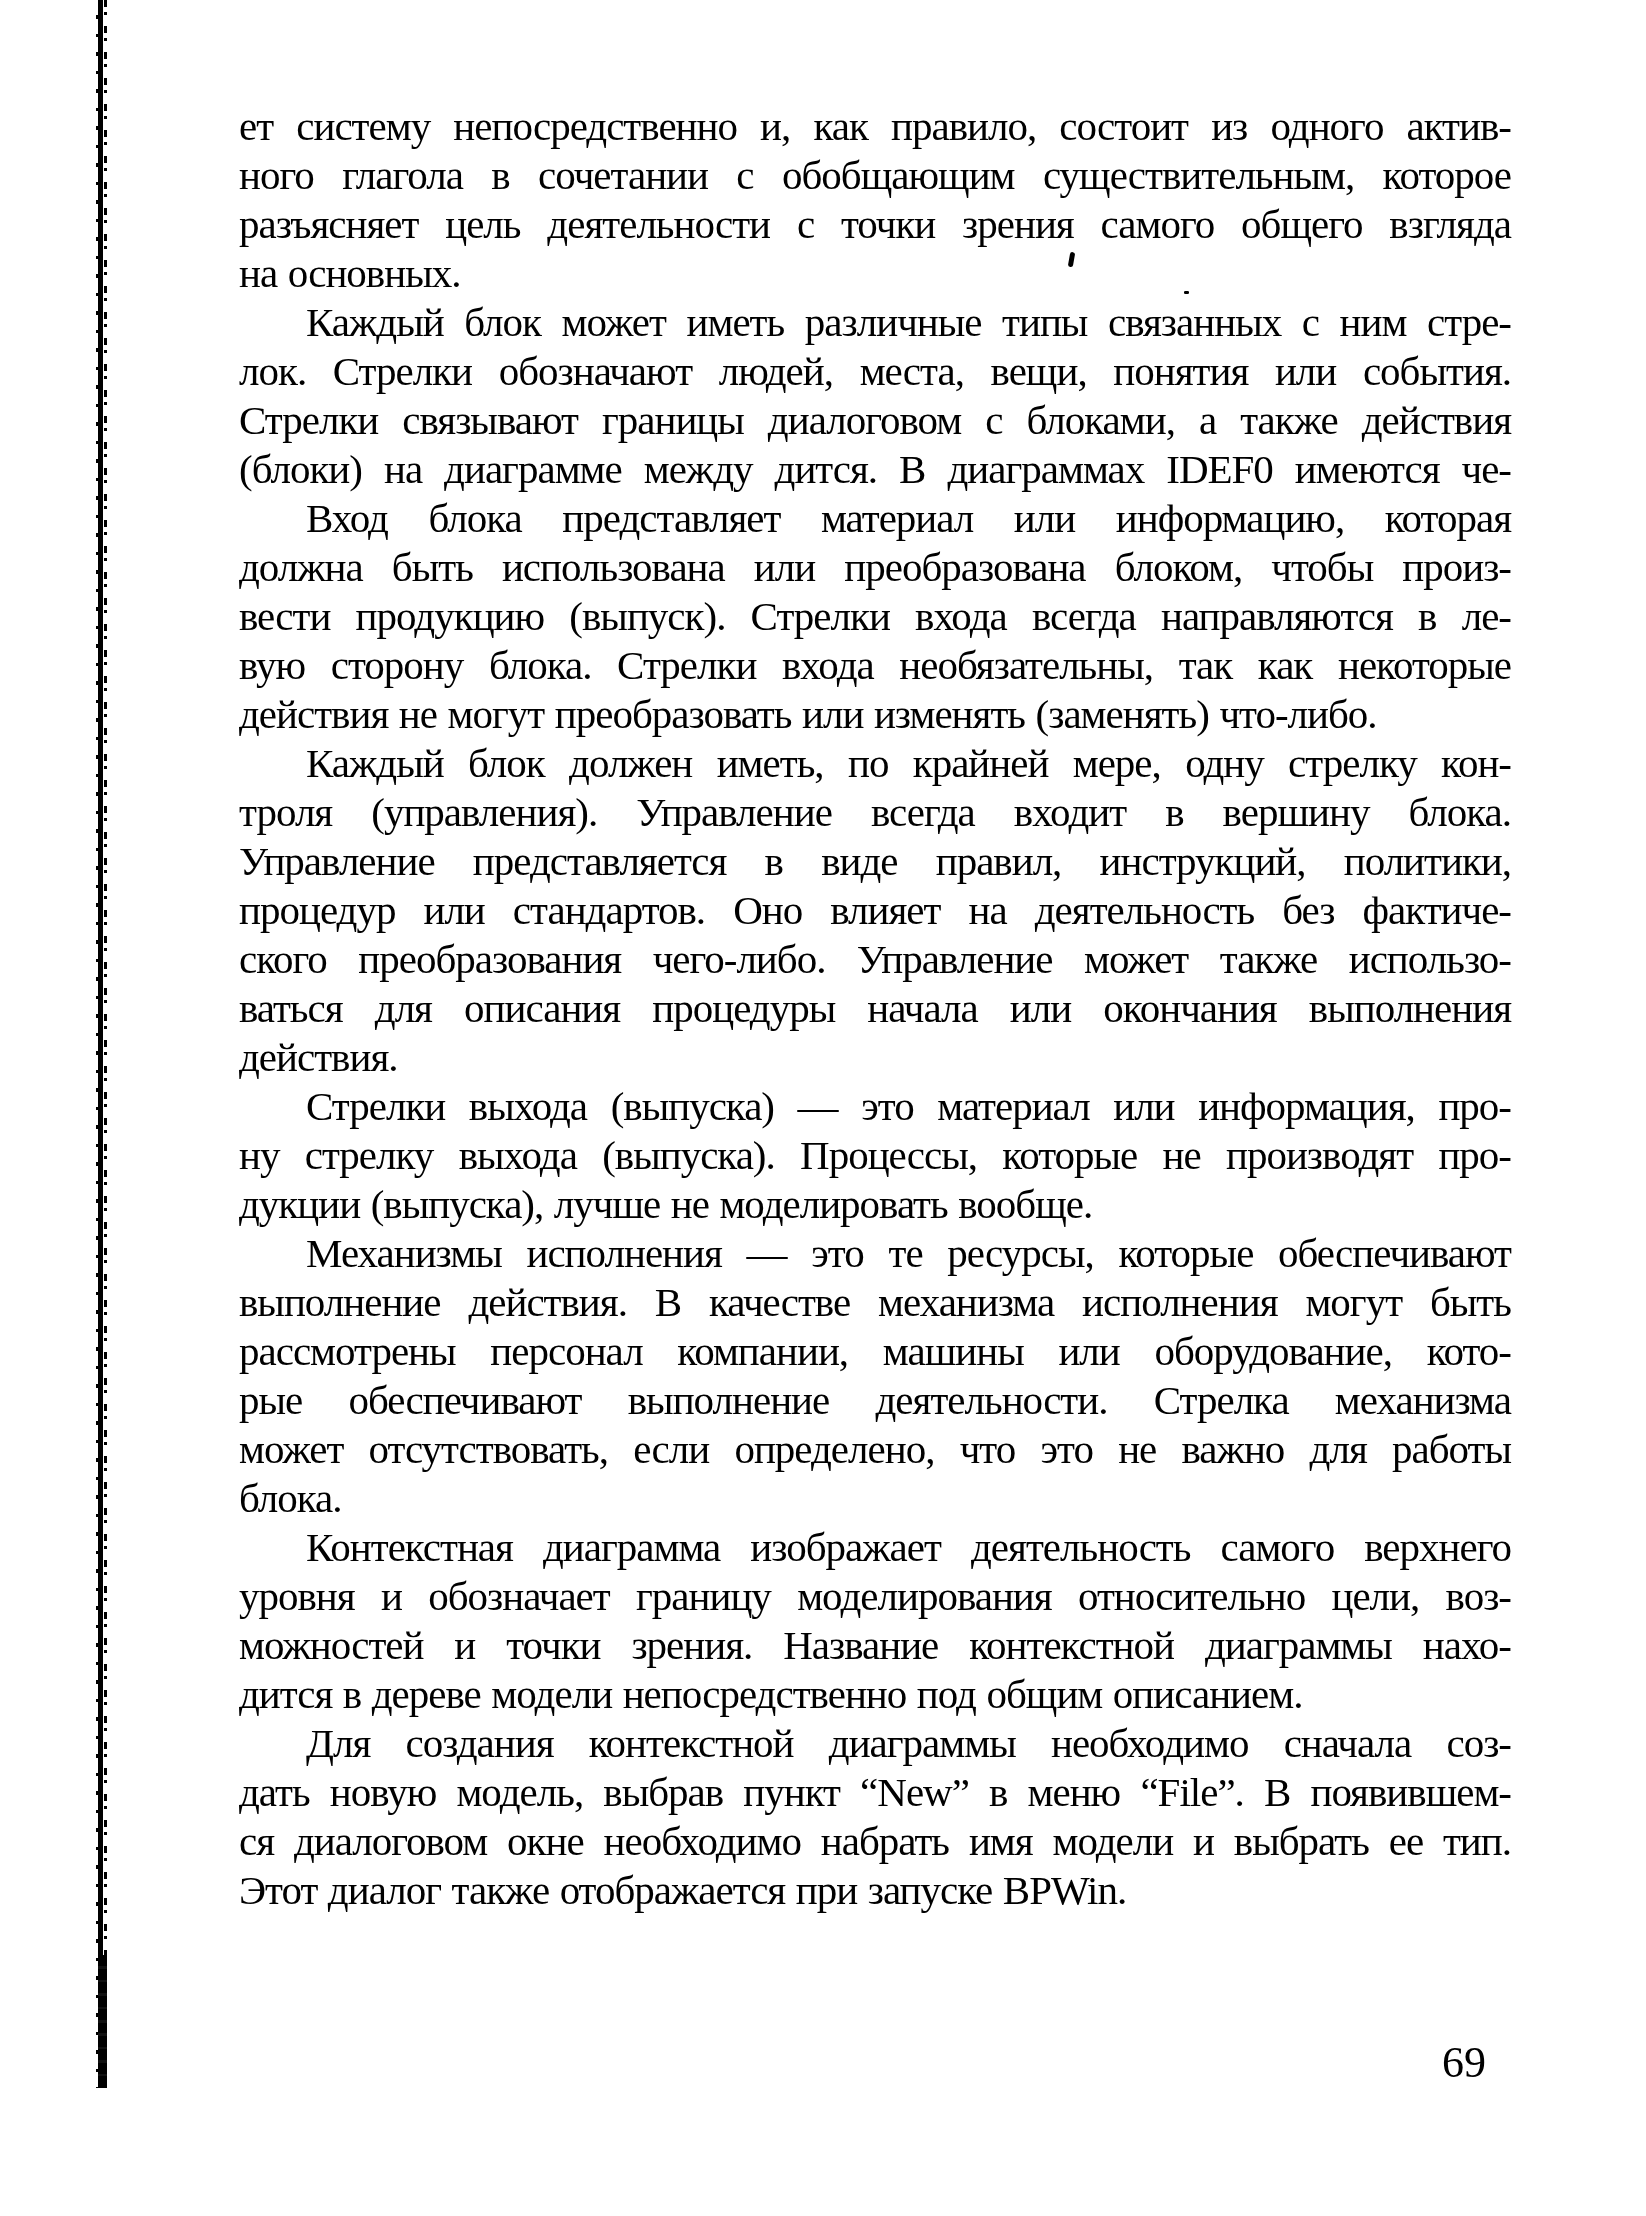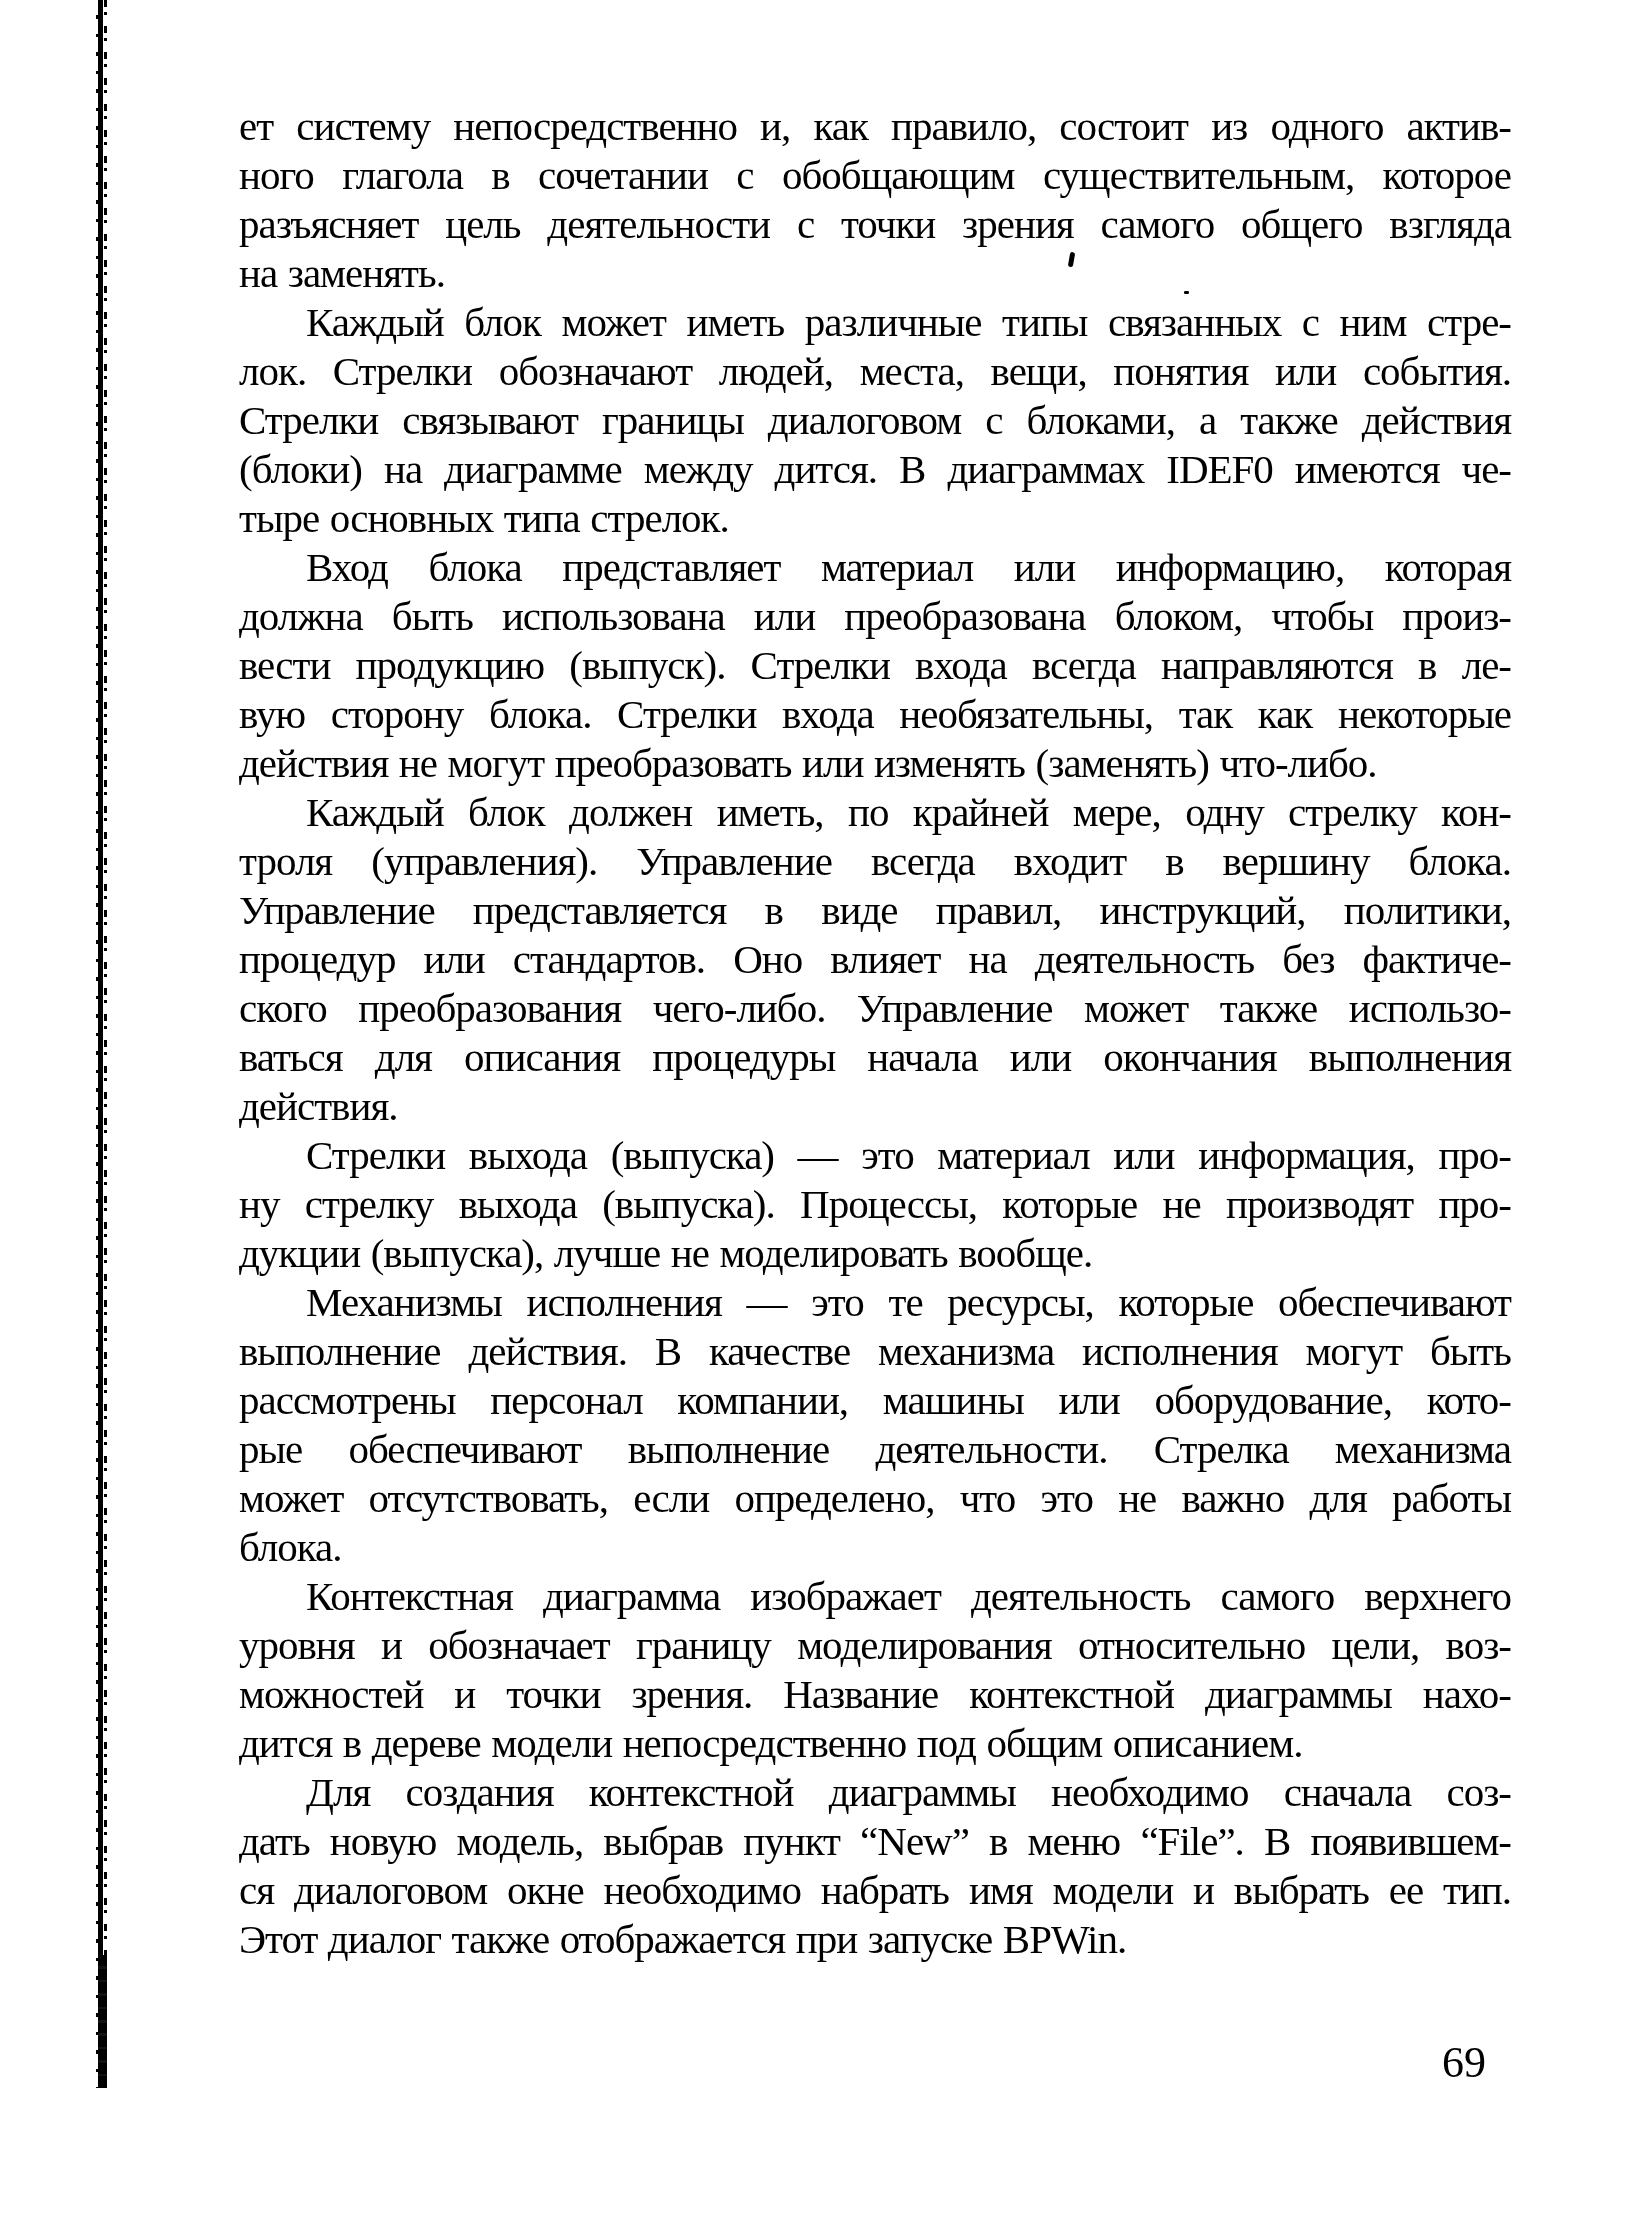"на заменять." div.line { text: заменять -> основных }
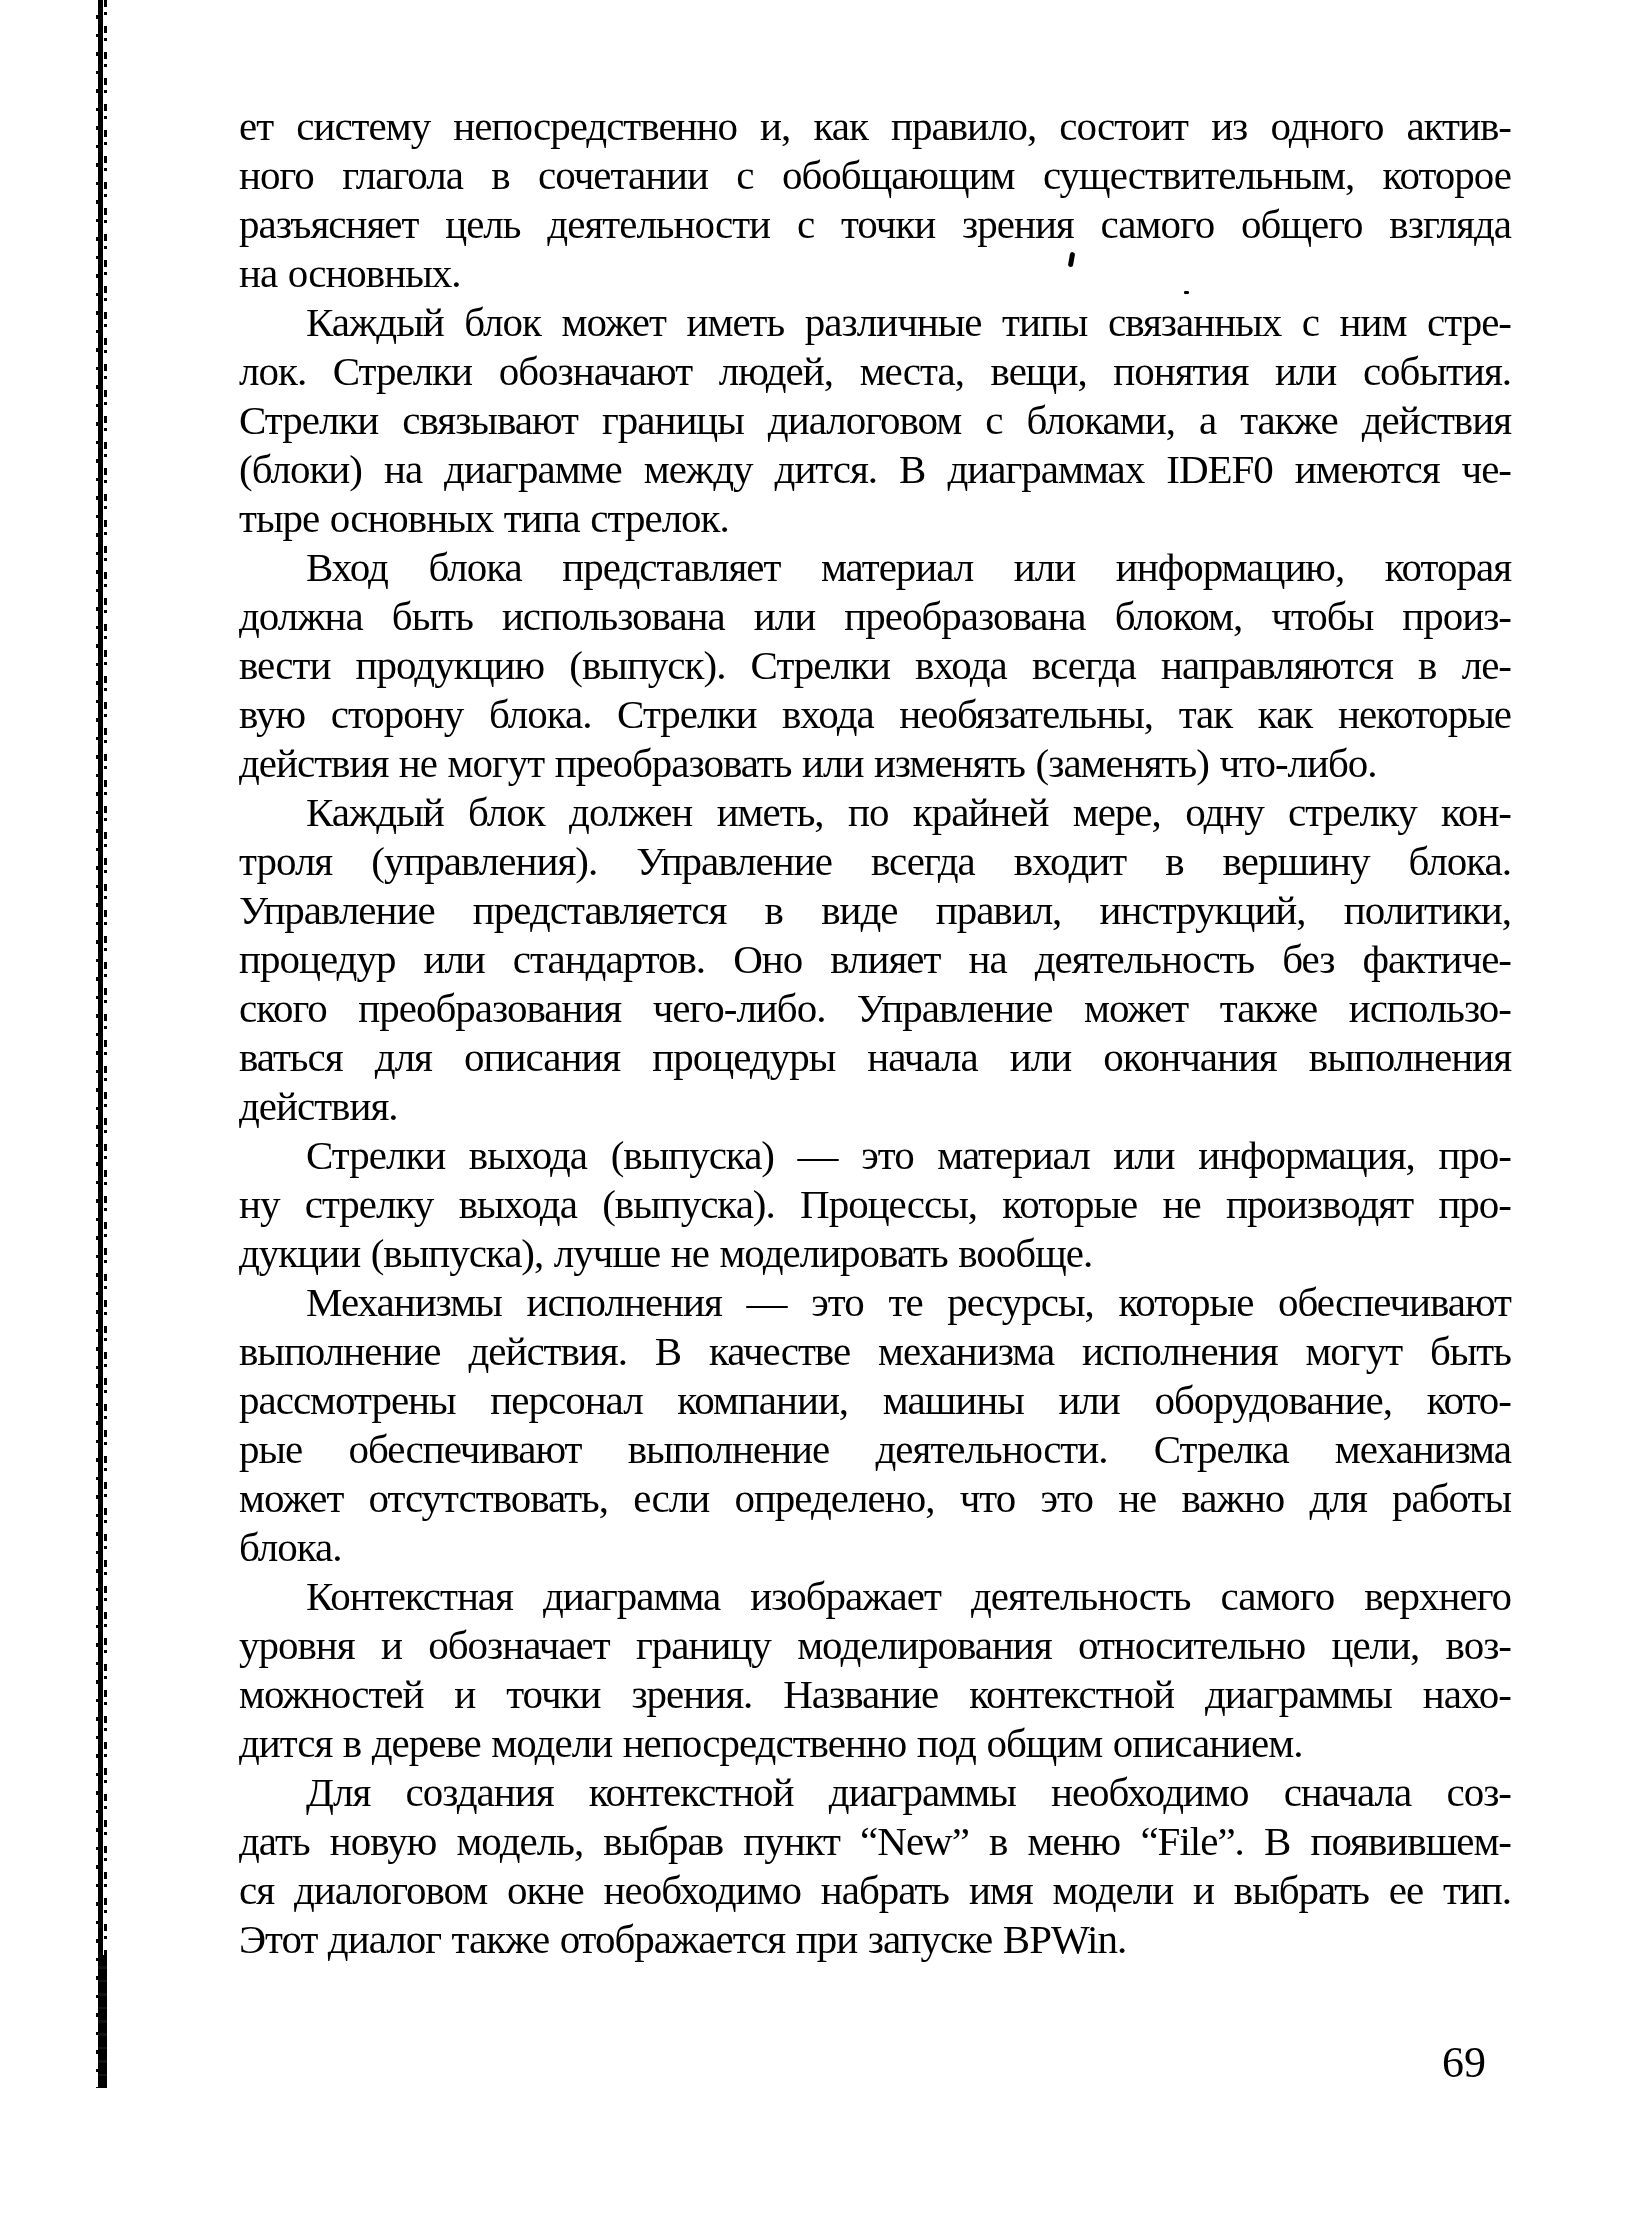"тыре основных типа стрелок." div.line { html: <div>тыре основных типа стрелок.</div> -> none }
